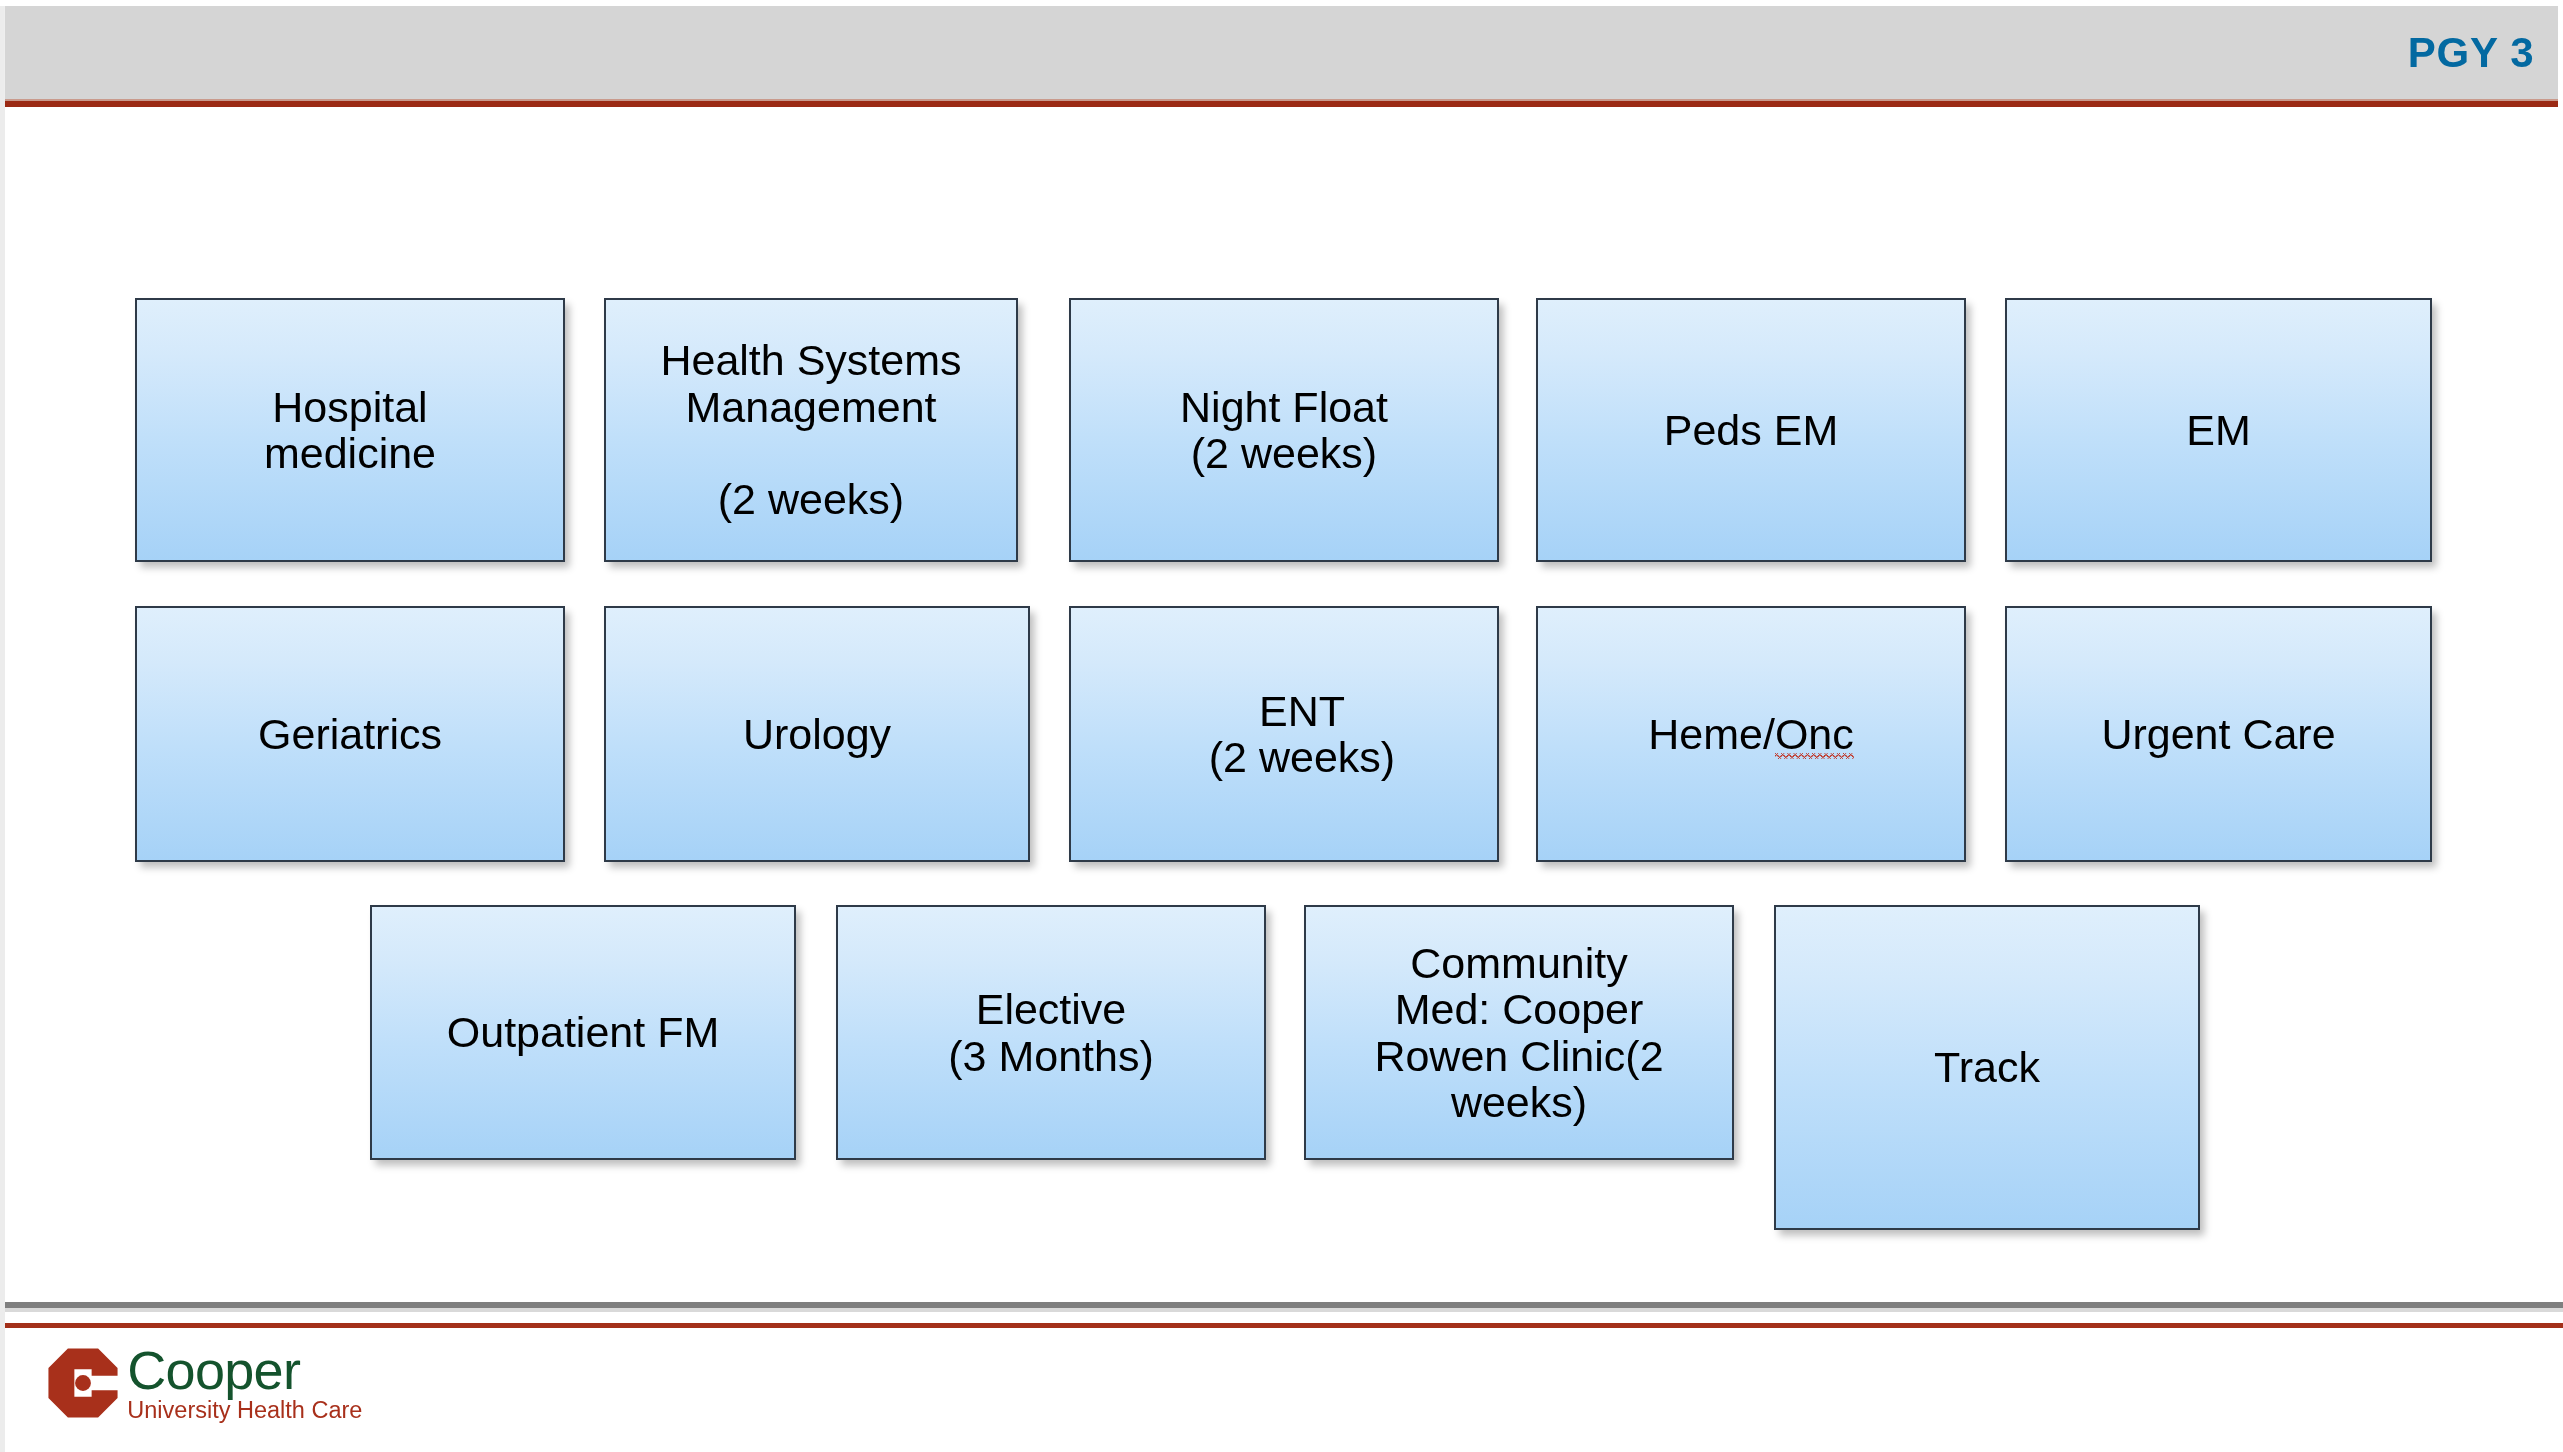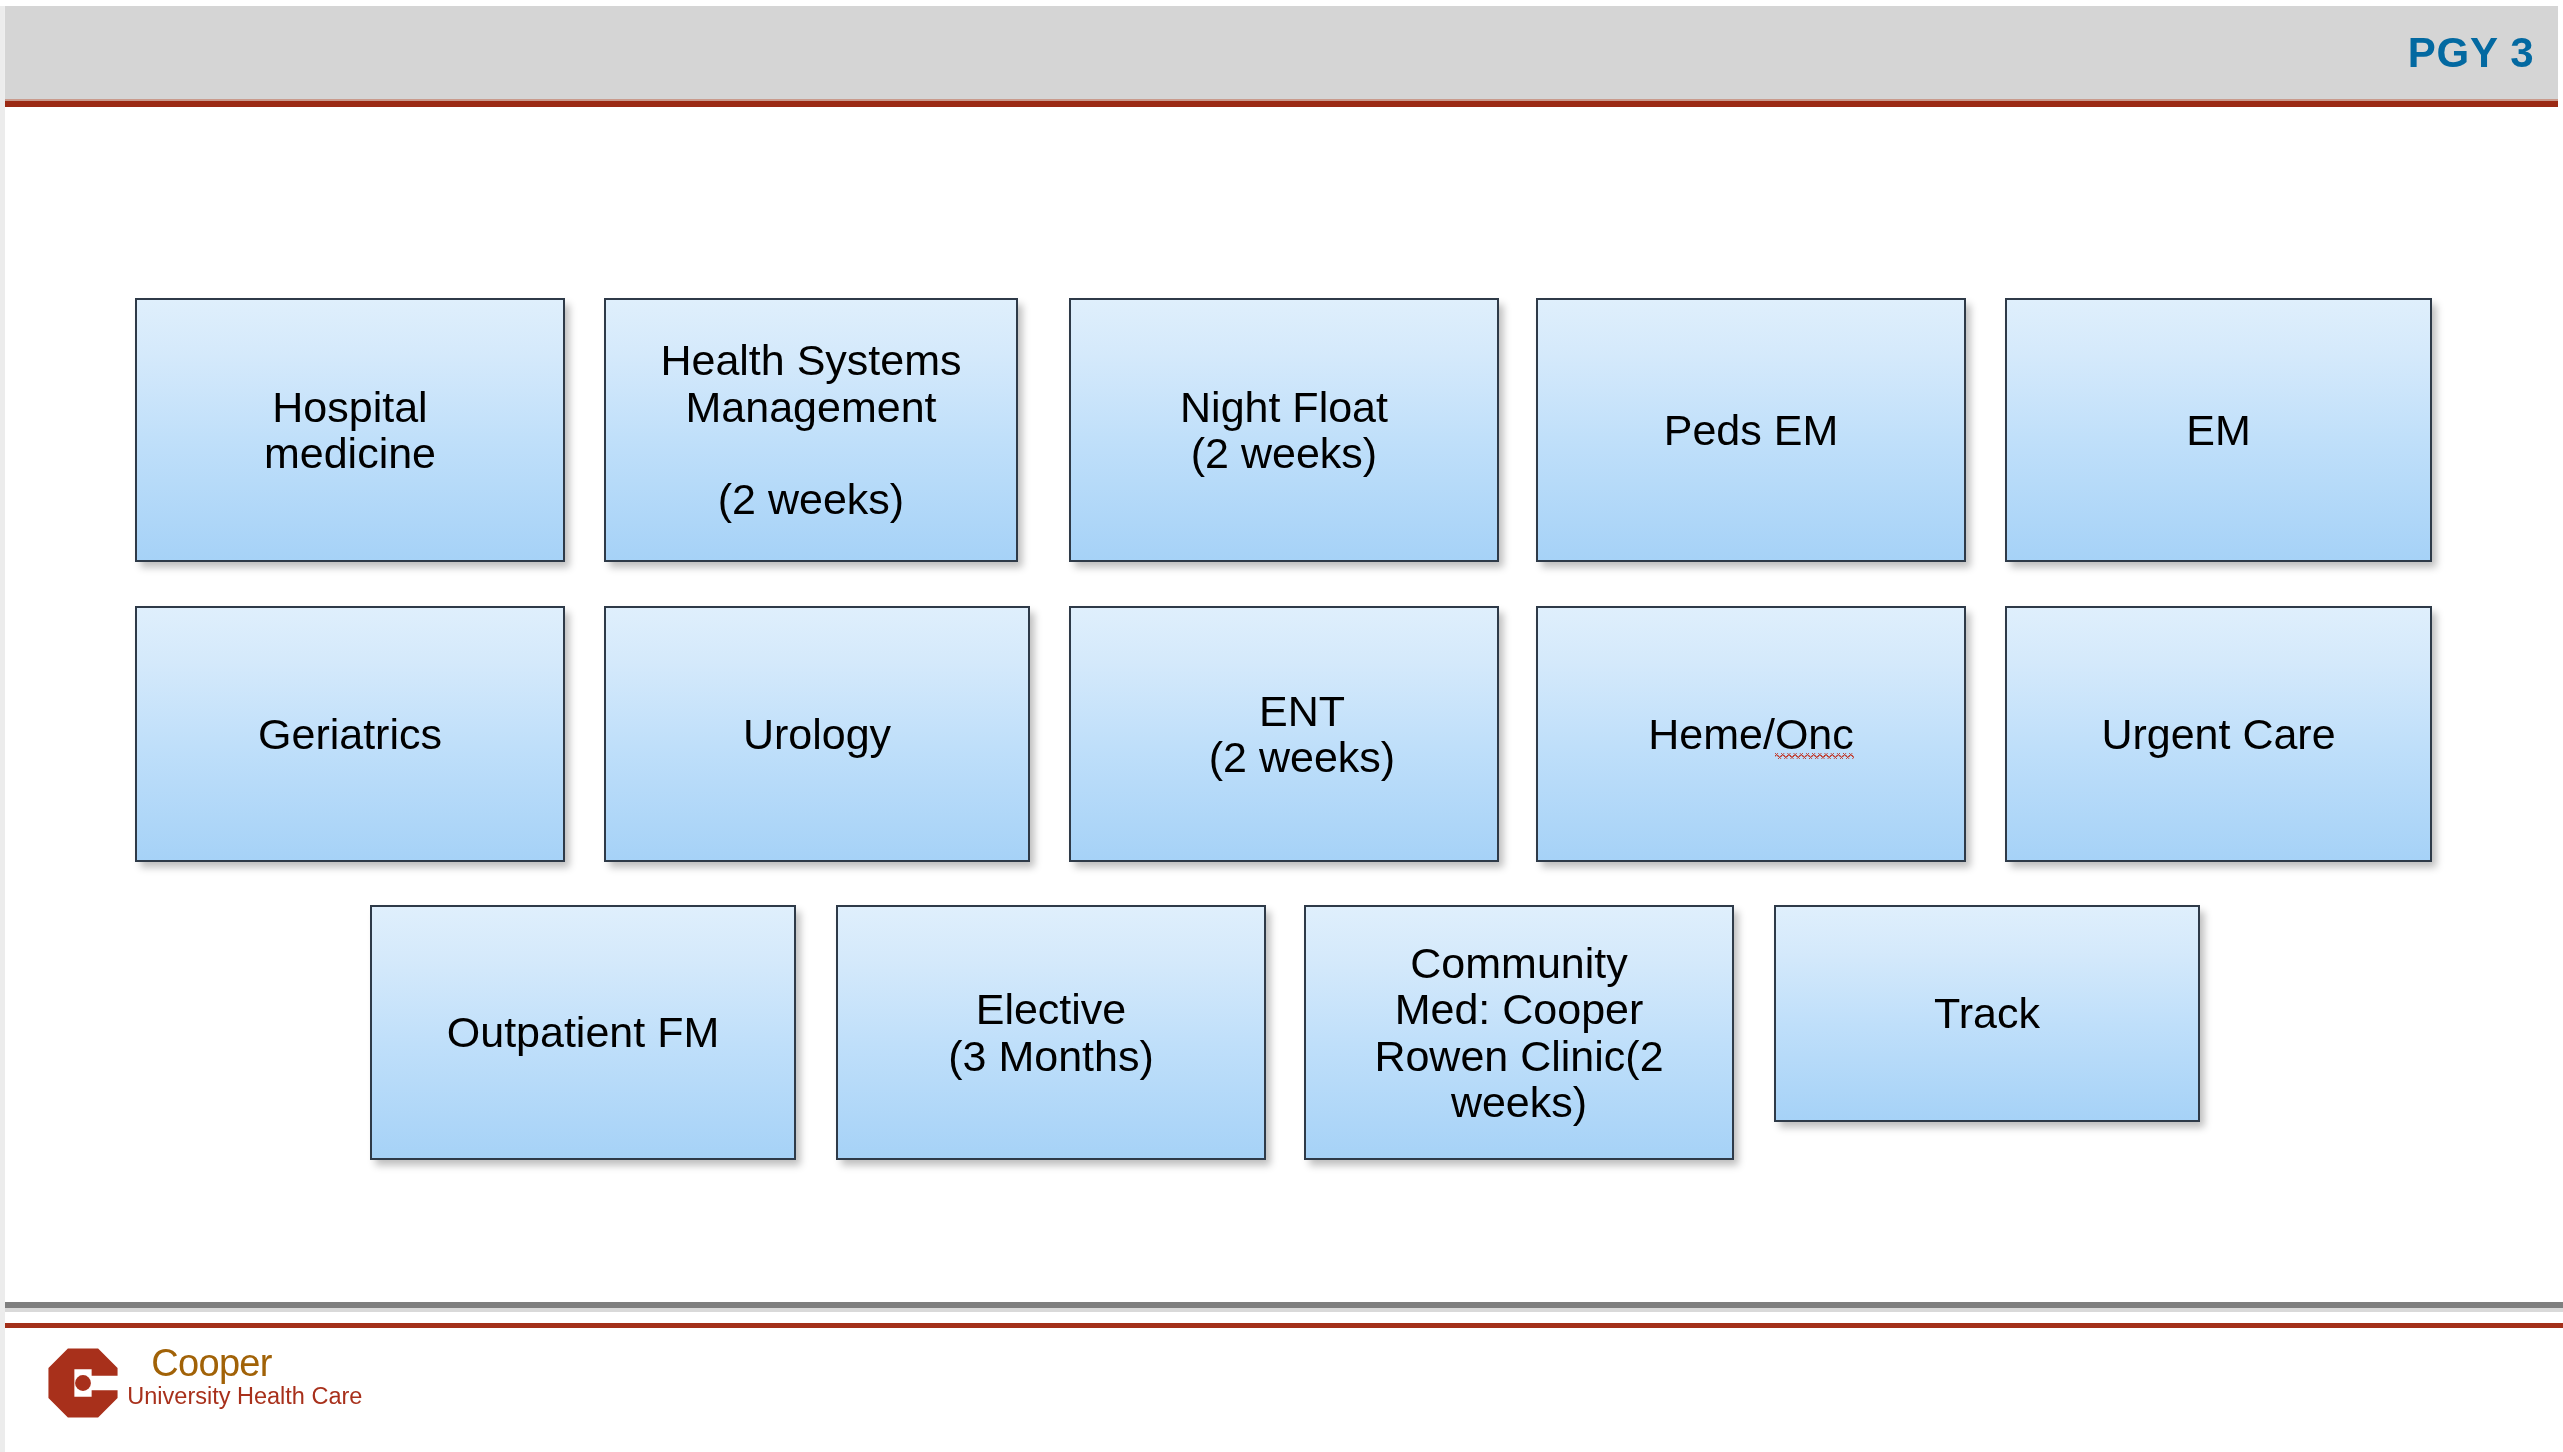"Track" div.rot-box { height: 217px -> 325px }
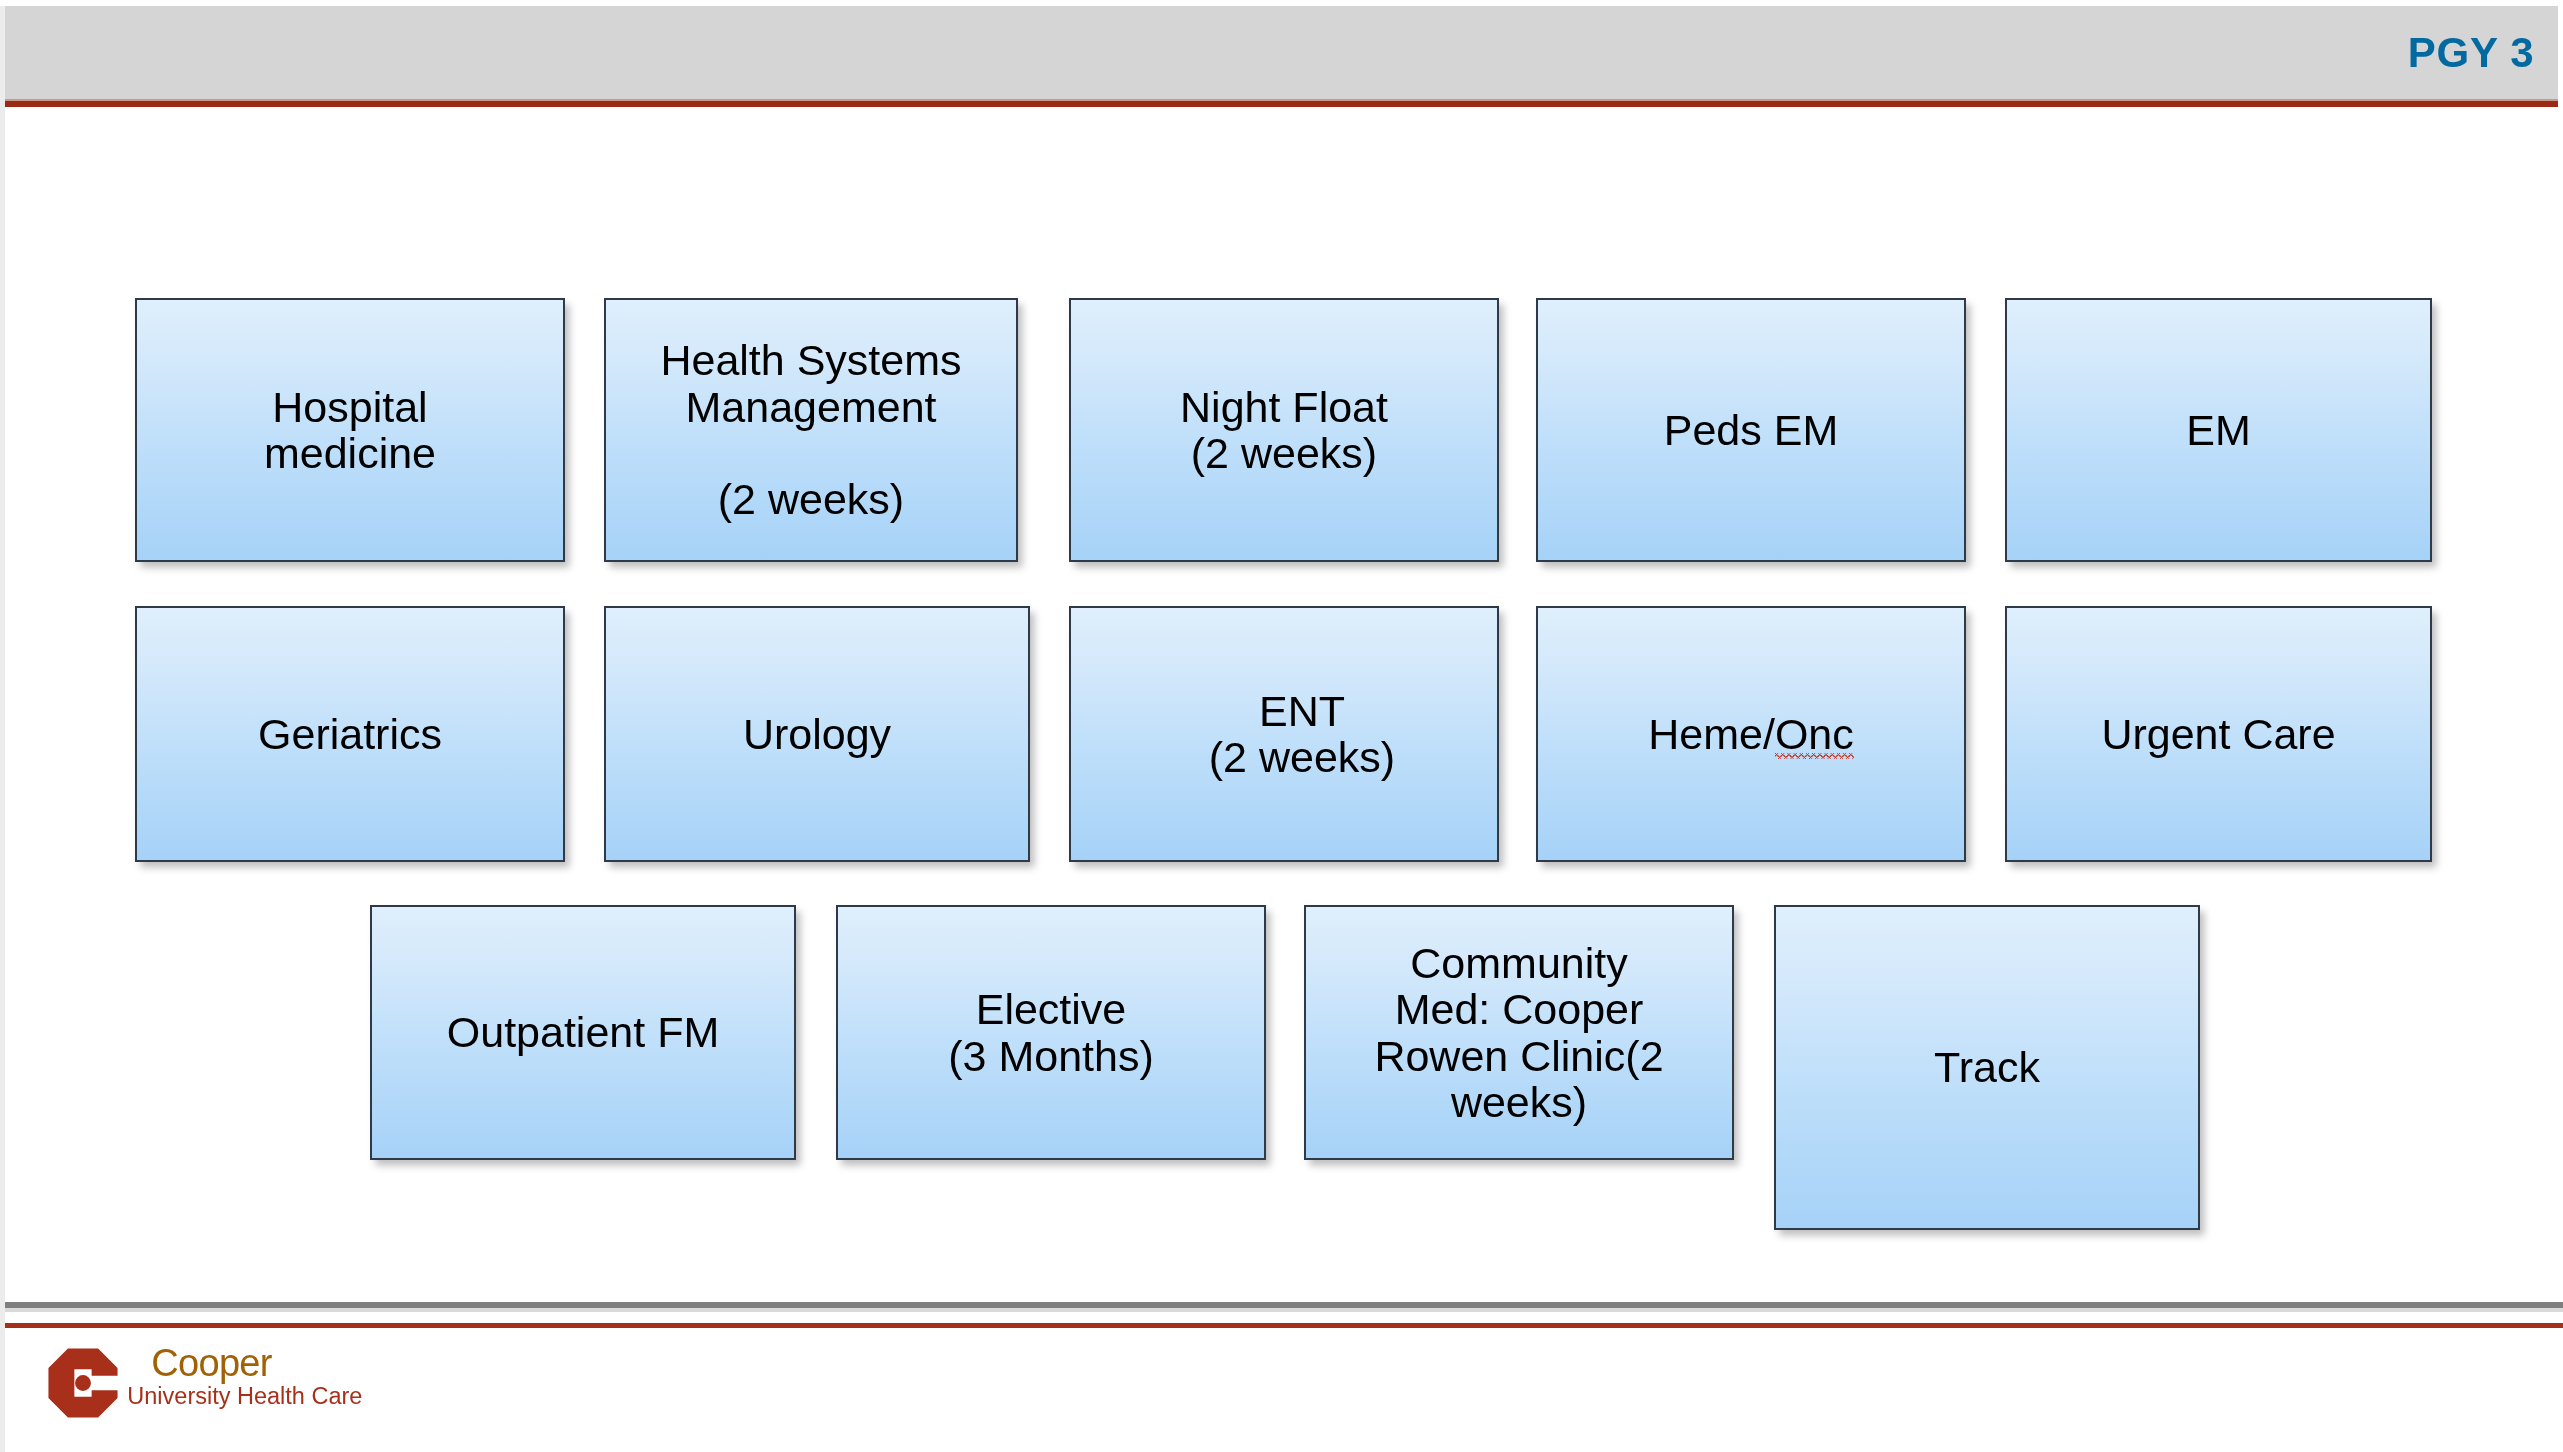"Cooper" #cooper-word-main { color: #a16207 -> #14532d; font-size: 38px -> 54px; margin-left: 24px -> none }
